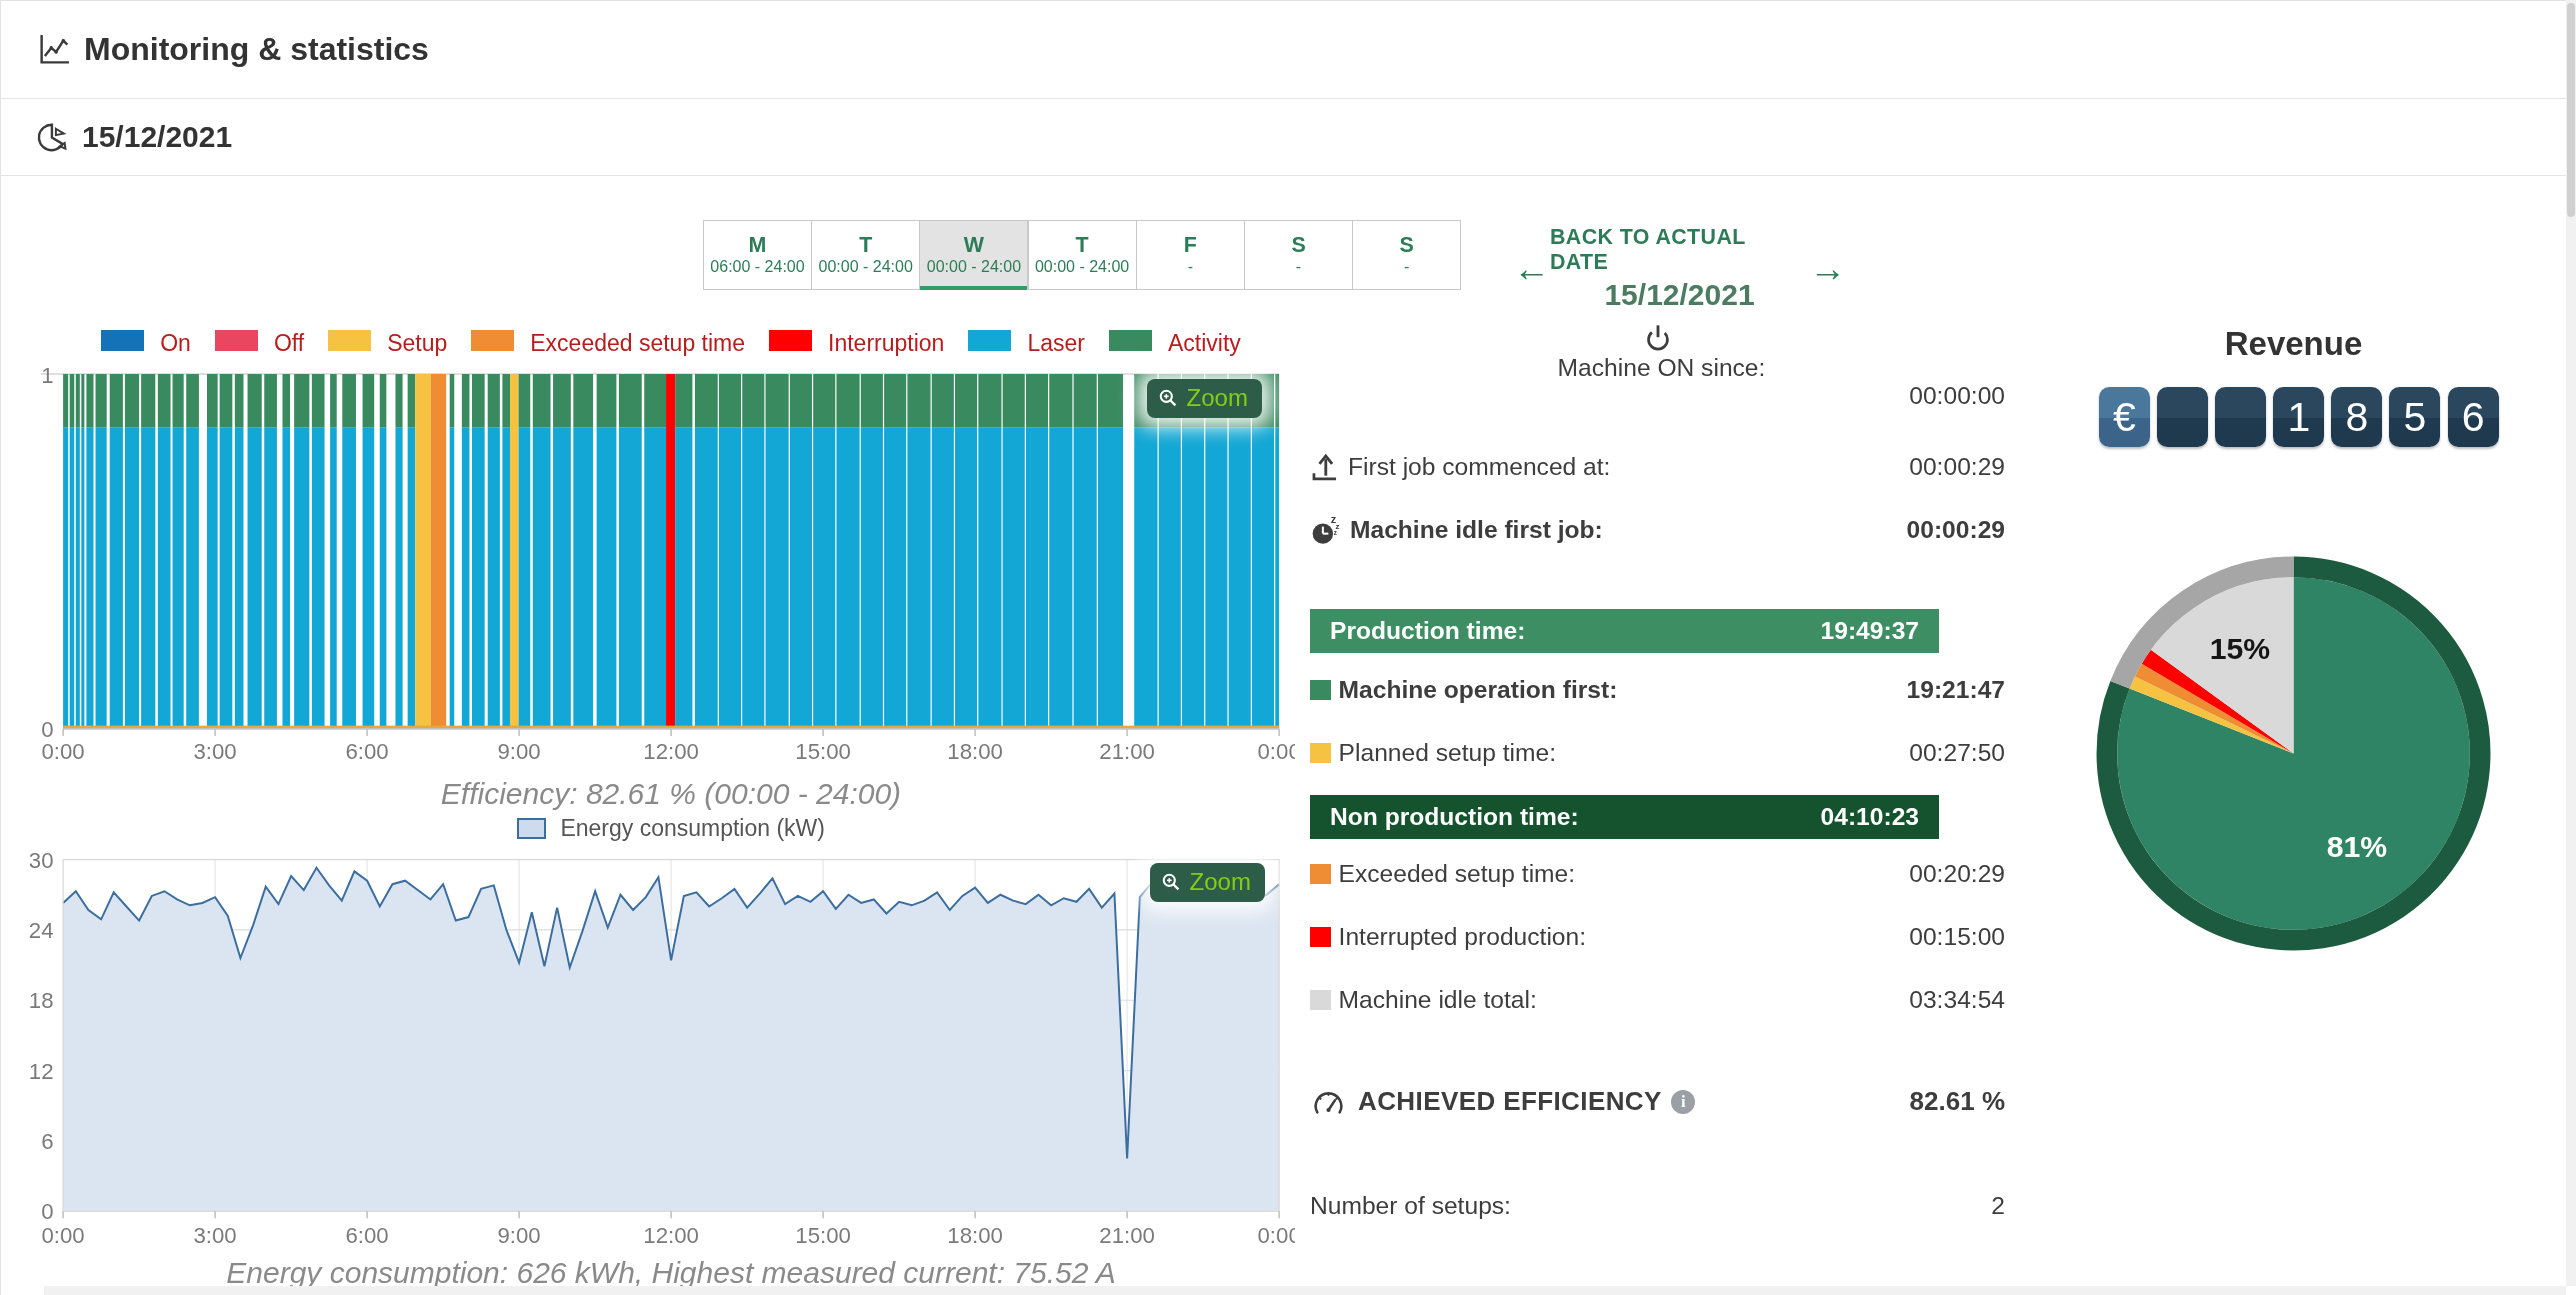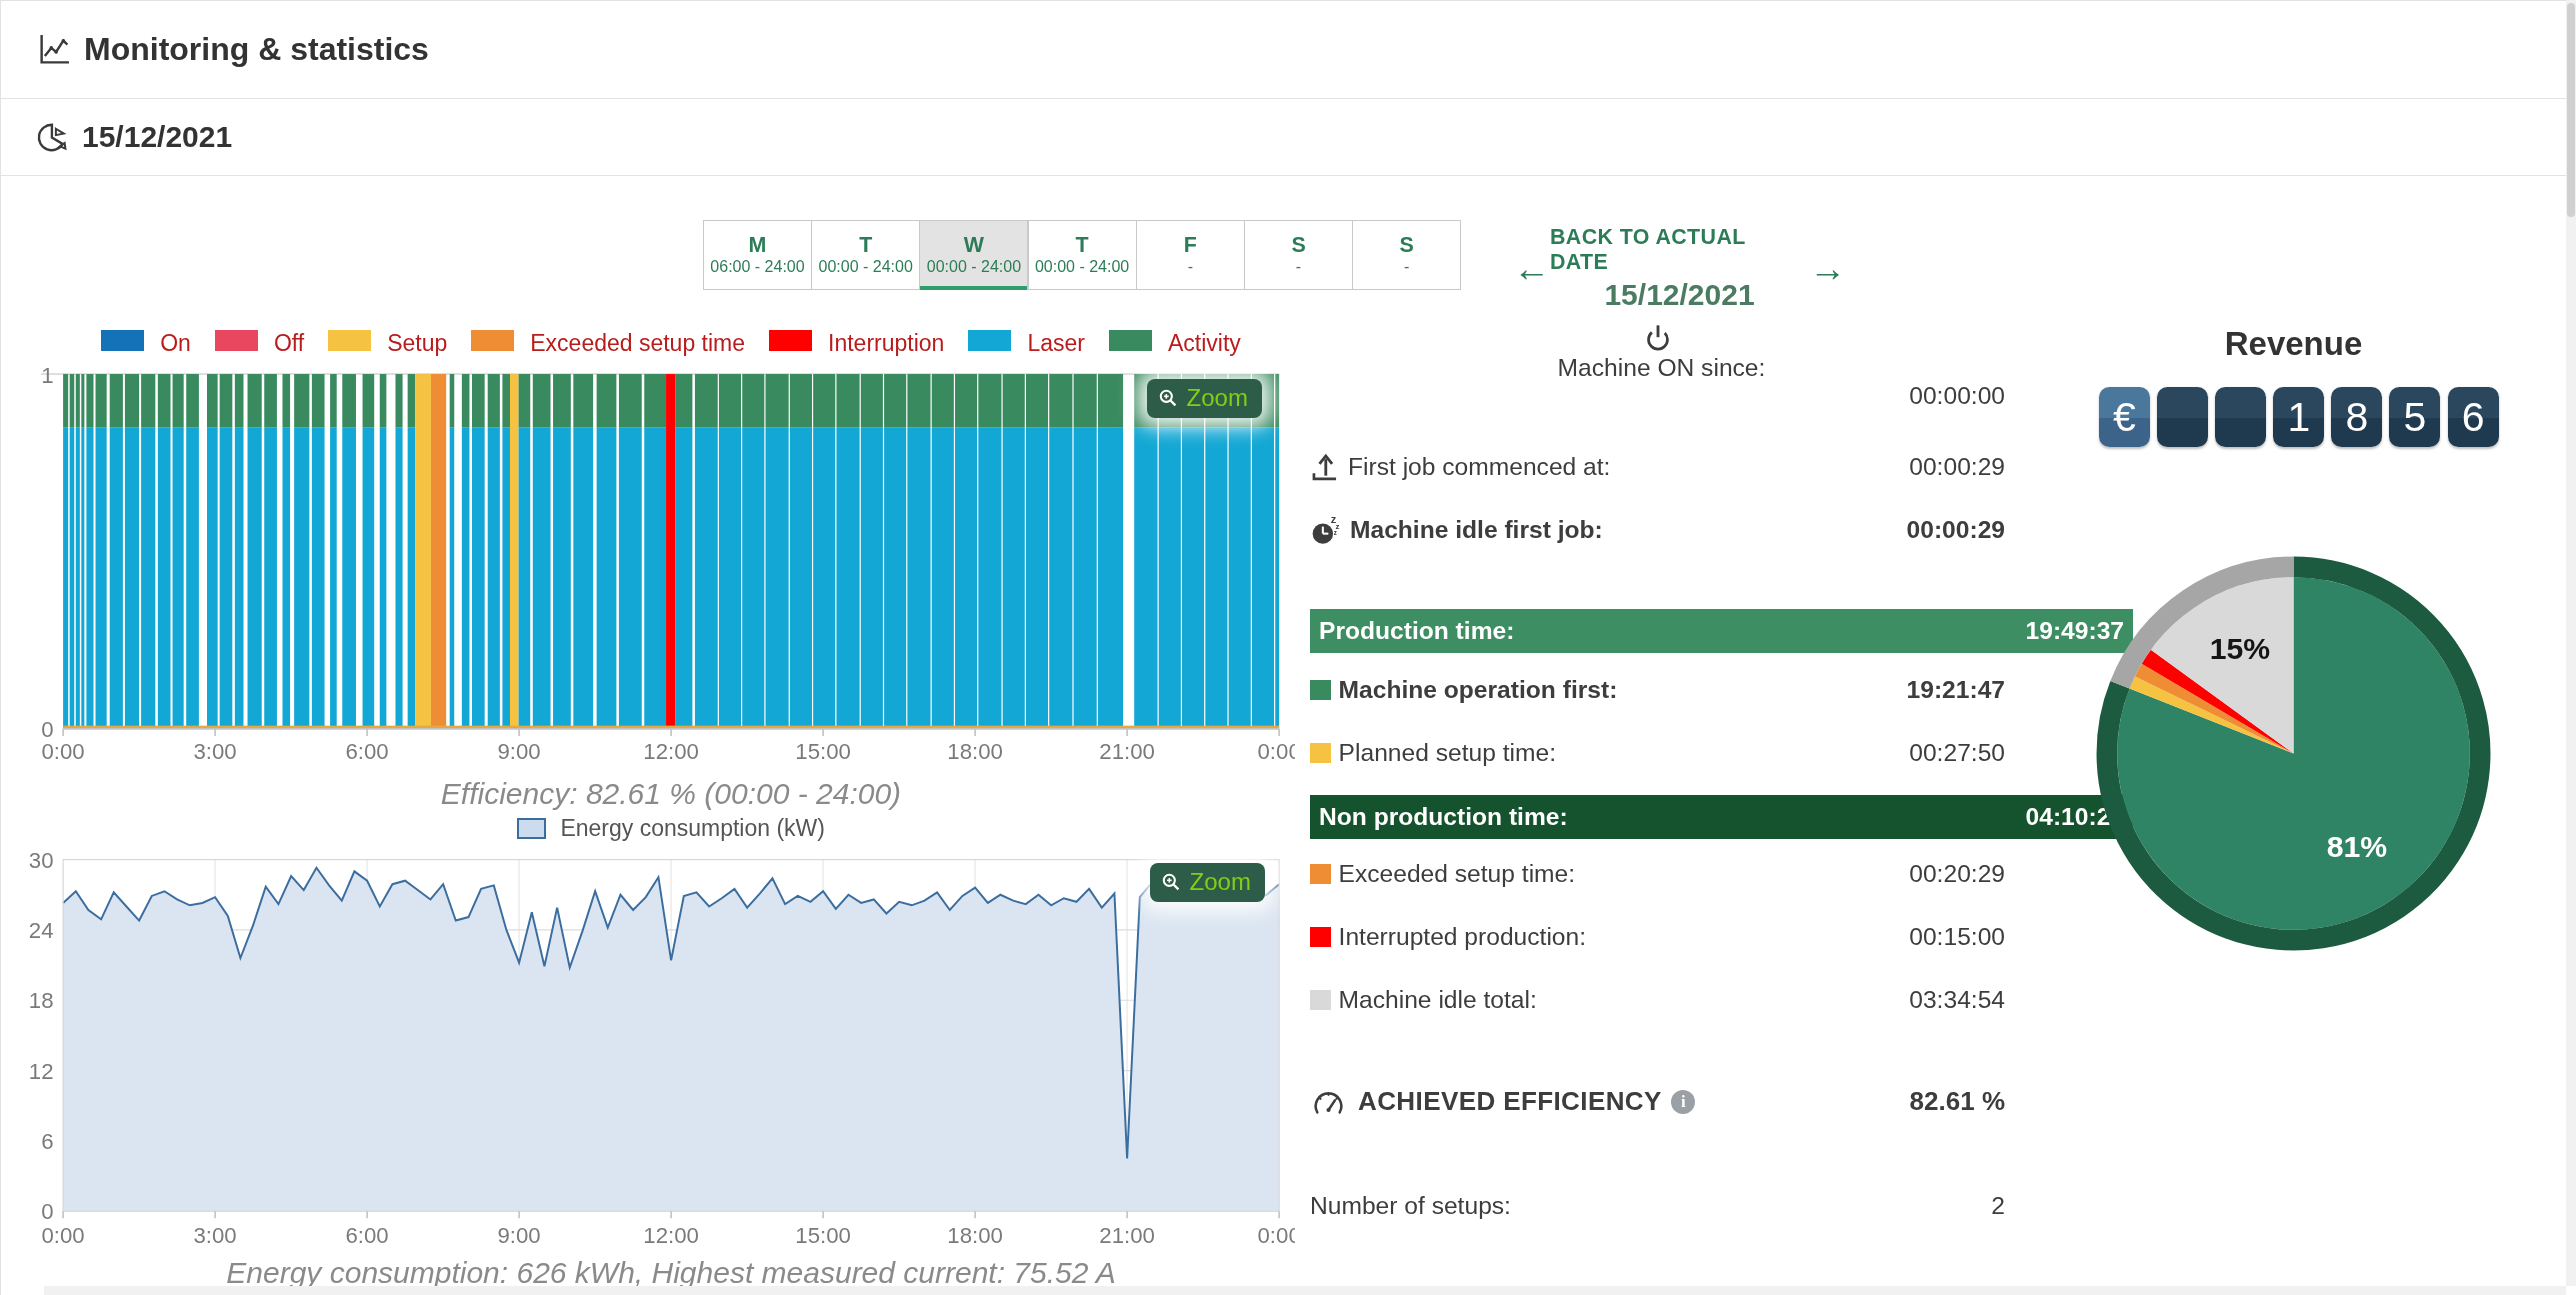"Production time:" .sbar { padding: 0 9px -> 0 20px; width: 823px -> 629px }
